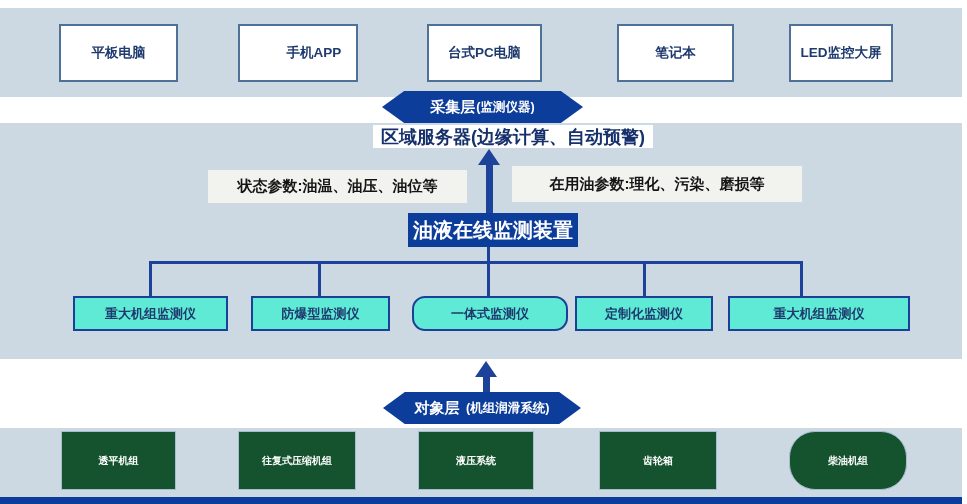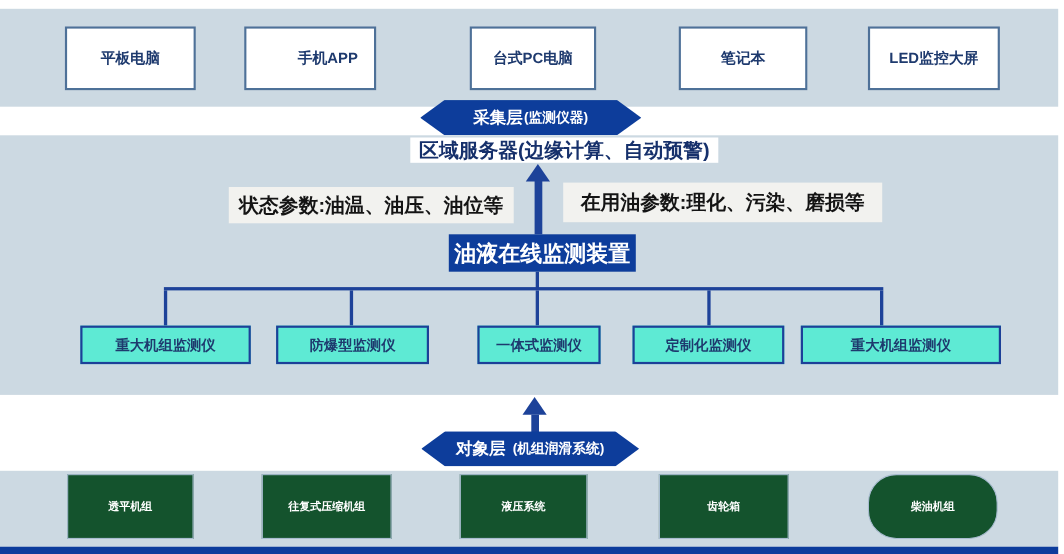"手机APP" div.wbox { left: 222px -> 238px }
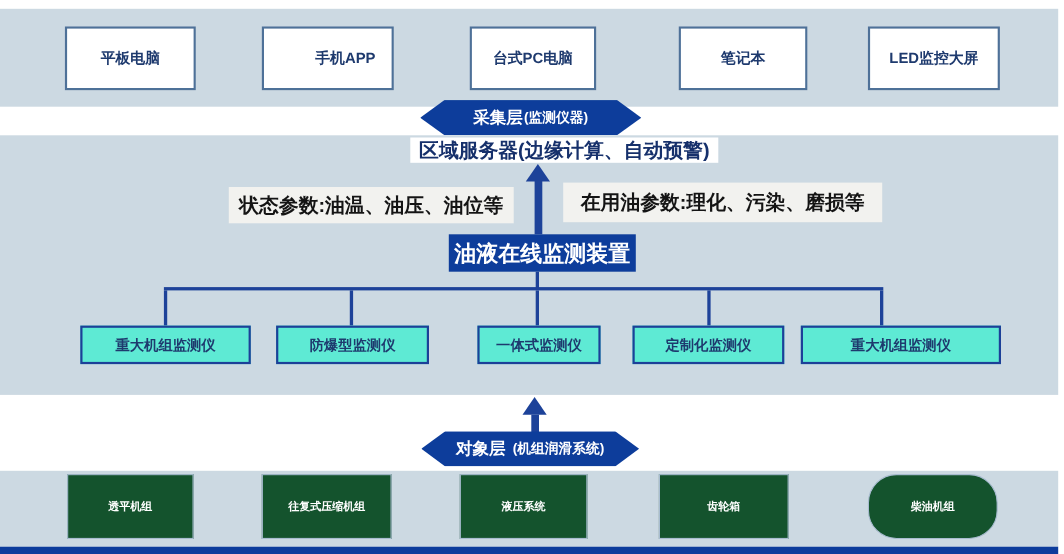"LED监控大屏" div.wbox { width: 120px -> 104px }
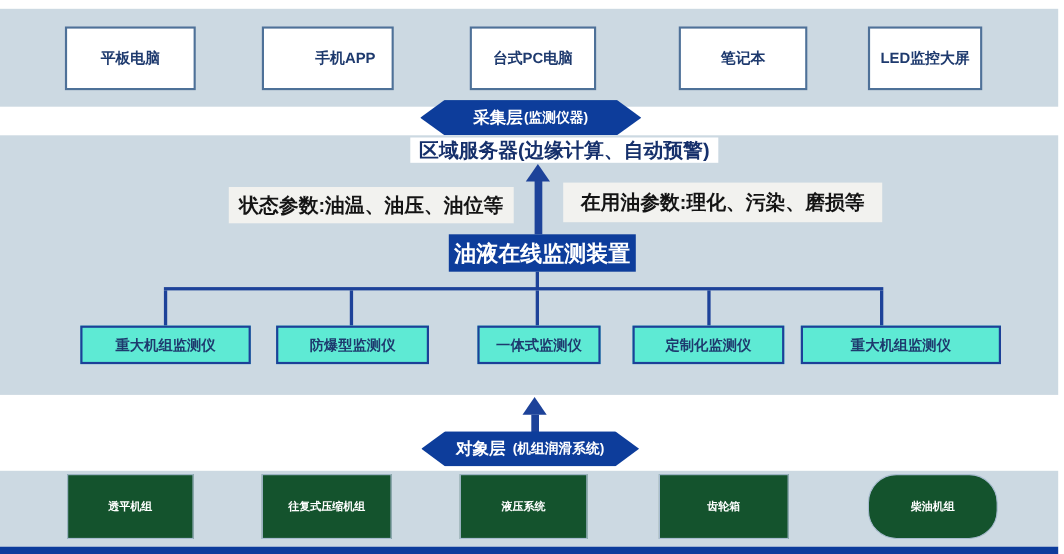"状态参数:油温、油压、油位等" .param-label { font-size: 18px -> 15px }
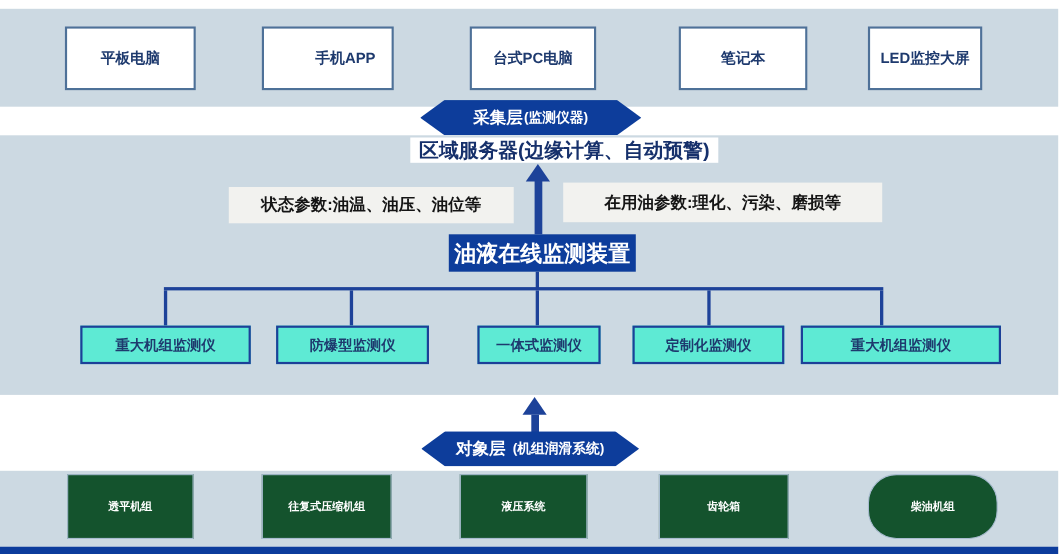"一体式监测仪" div.dev-box { border-radius: none -> 13px; left: 434px -> 412px; width: 112px -> 156px }
